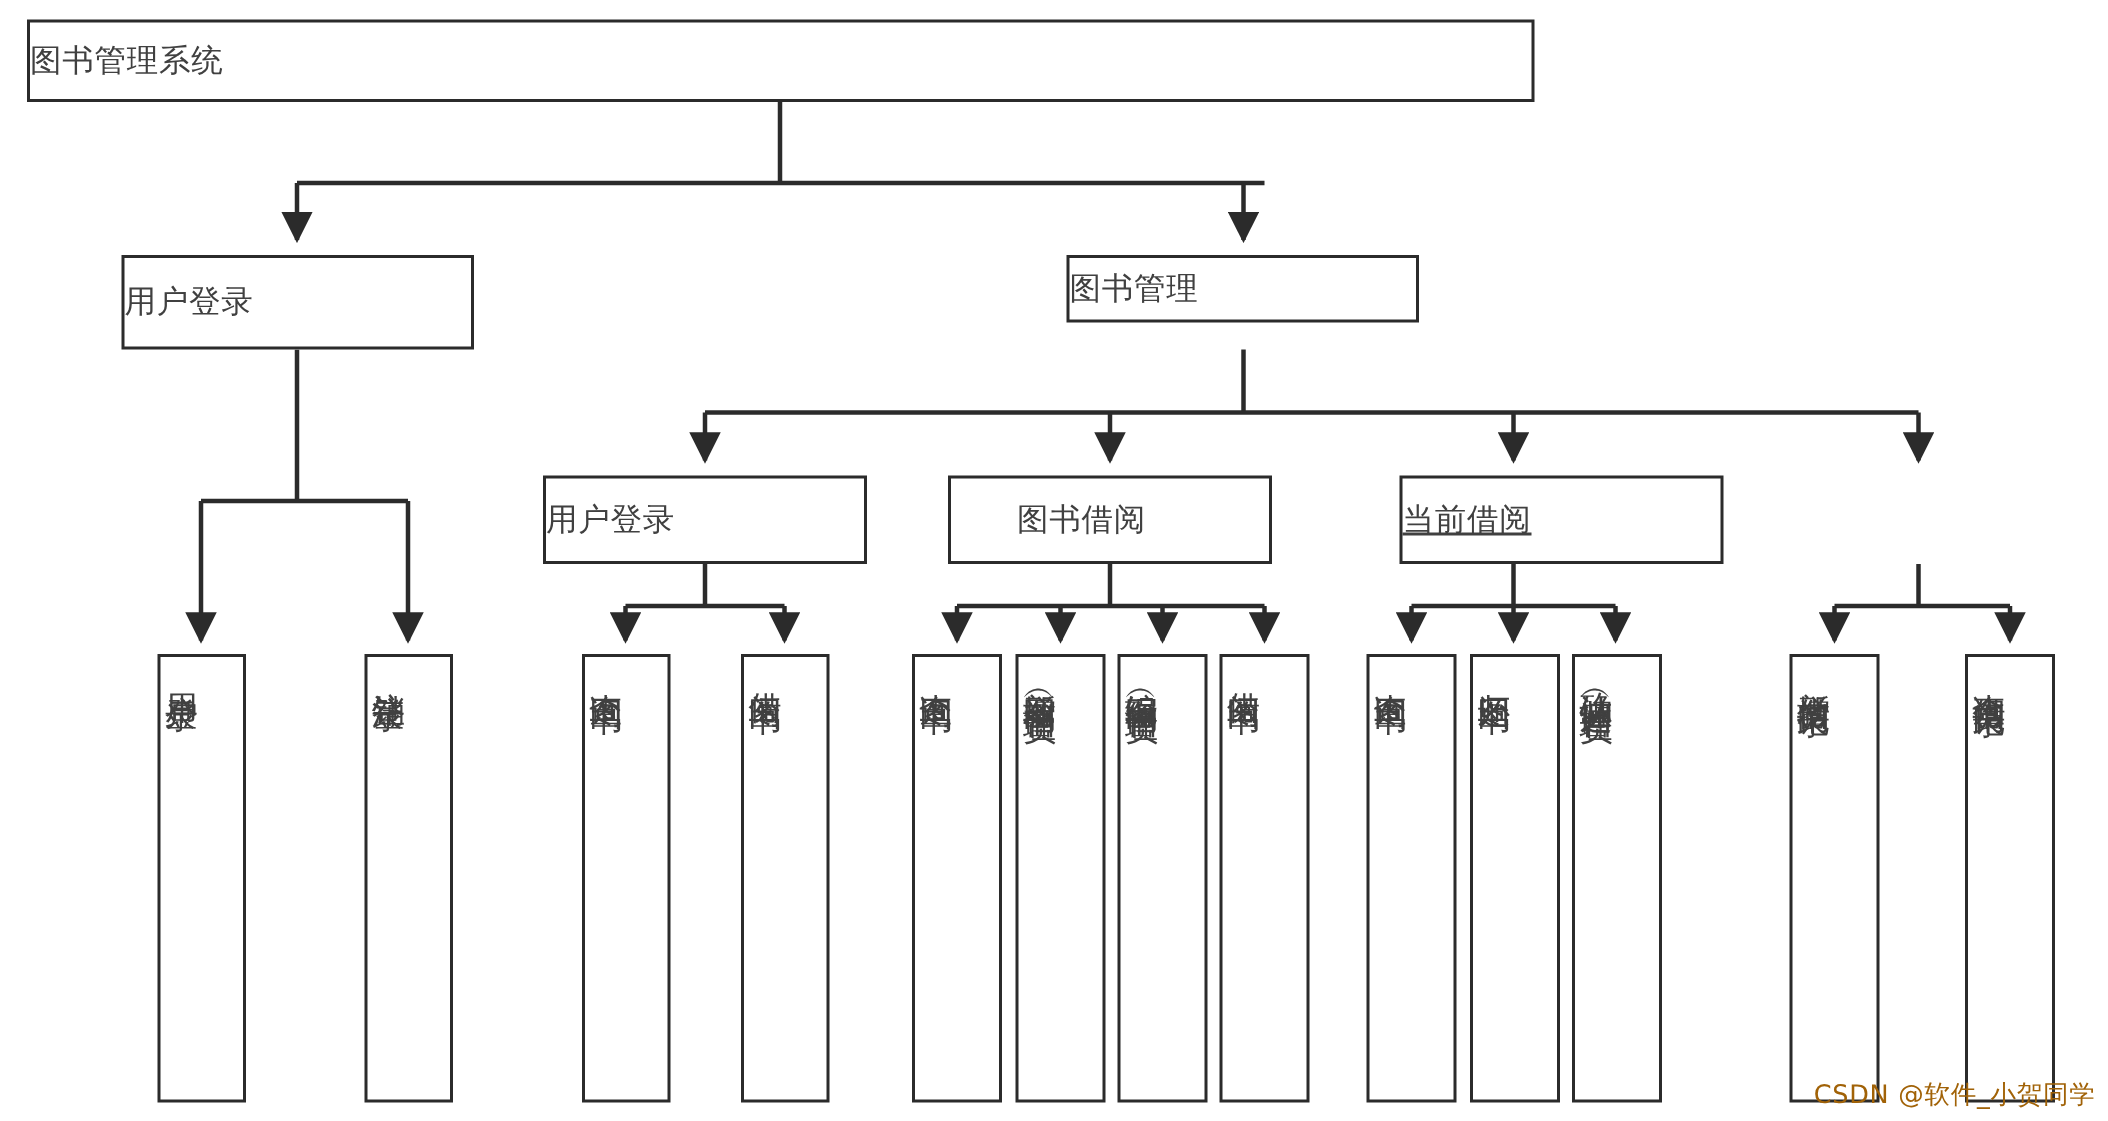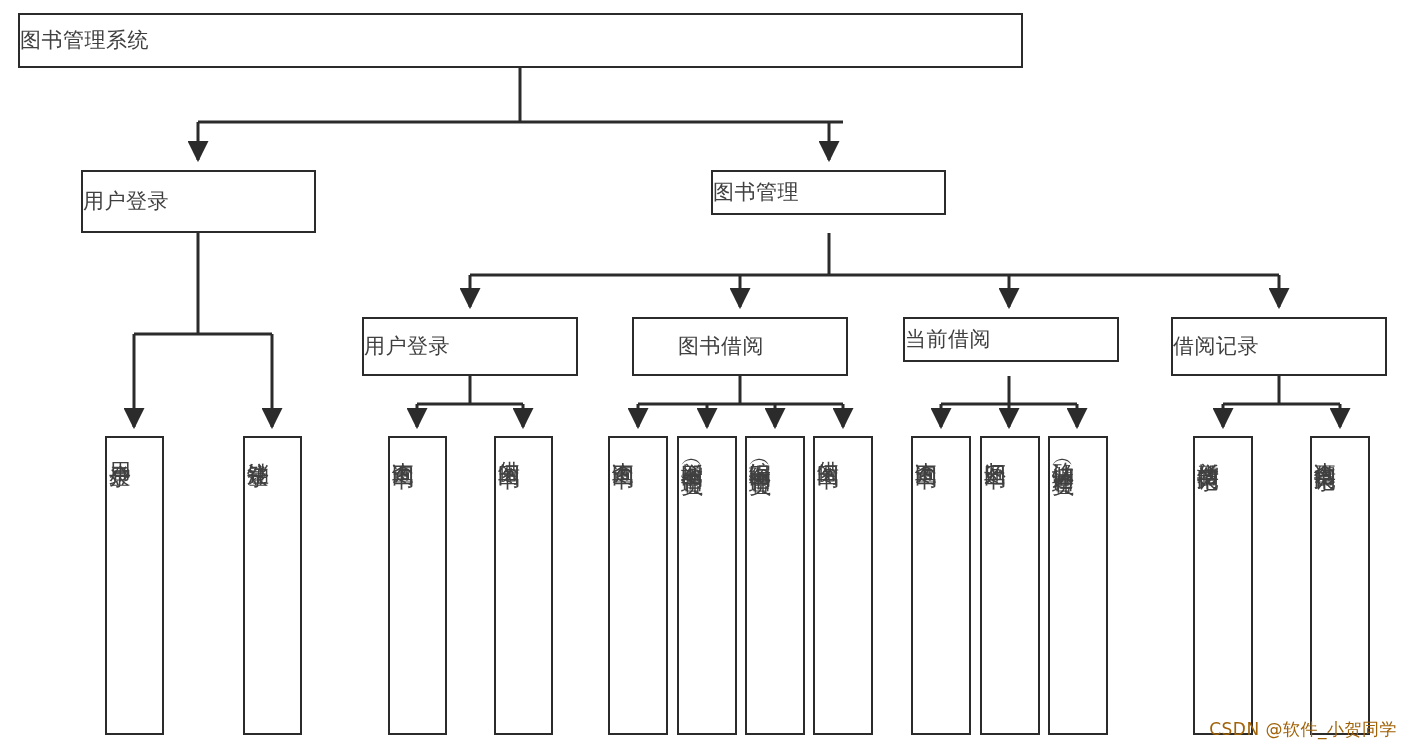"当前借阅" div.node { height: 45px -> 59px; left: 903px -> 933px; text-decoration: none -> underline }
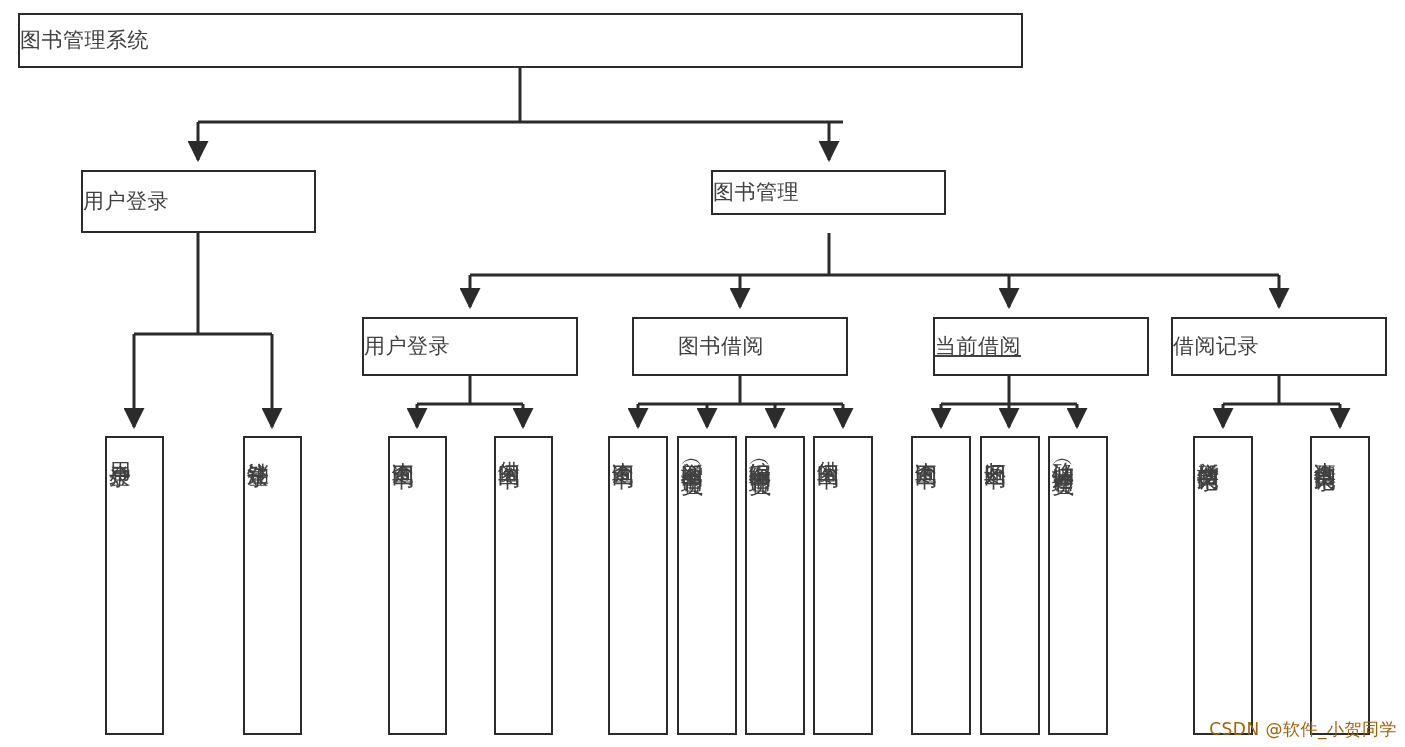"借阅记录" div.node { html: <div> <span>借阅记录</span> </div> -> none }
